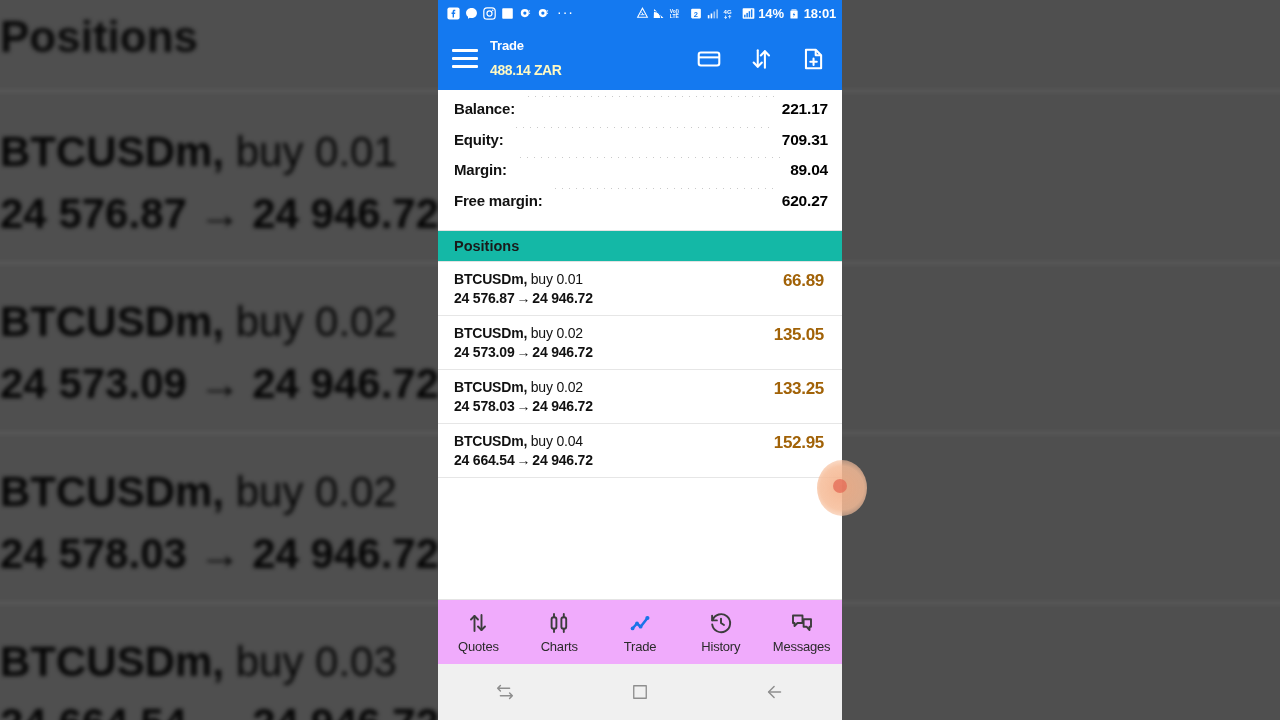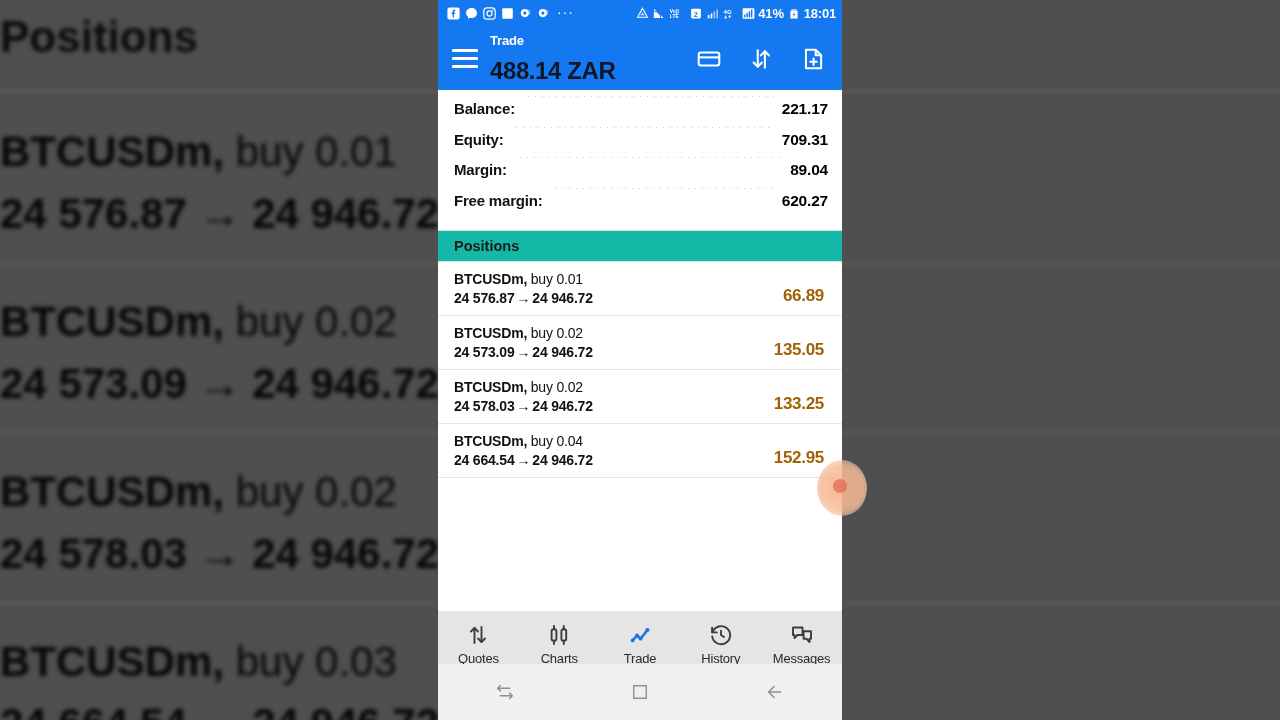"41%" span.sb-txt { text: 41% -> 14% }
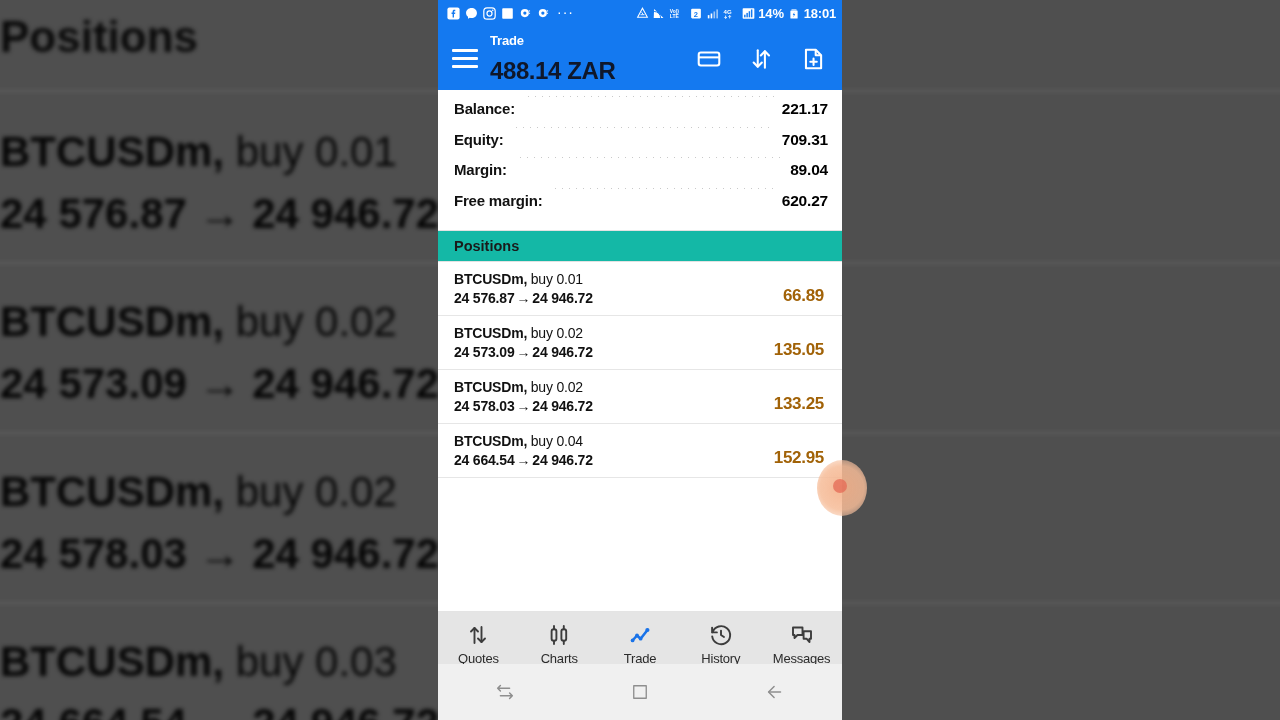"488.14 ZAR" .appbar-main { color: #0f172a -> #fef9c3; font-size: 24px -> 14px }
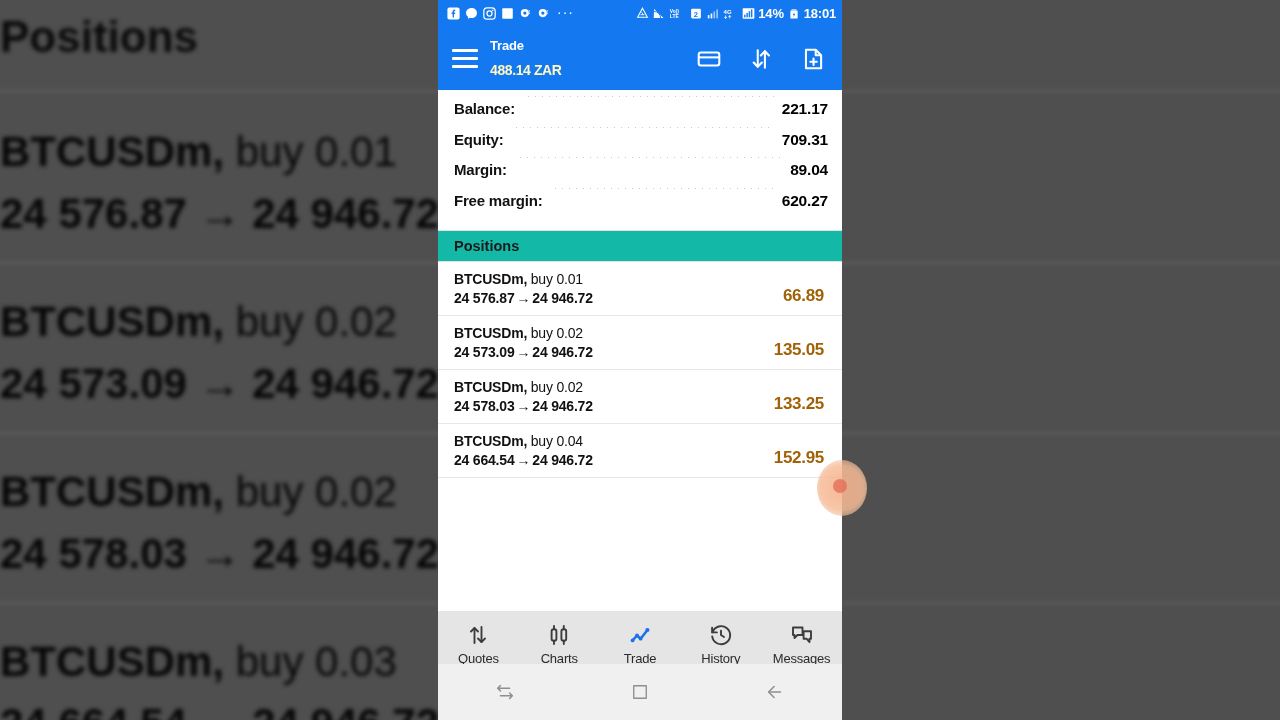"BTCUSDm, buy 0.01" .pos-row { align-items: flex-end -> flex-start }
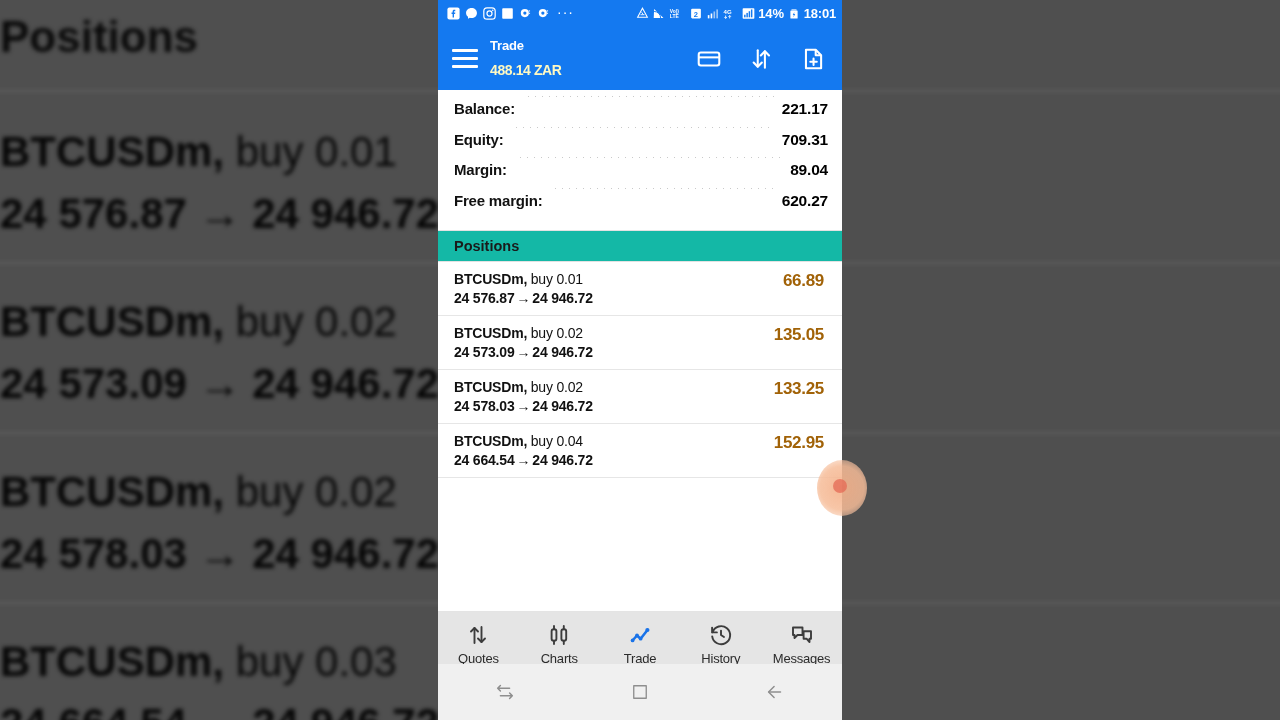"Quotes" .tabbar { background: #e5e5e5 -> #f0abfc; bottom: 44px -> 56px }
